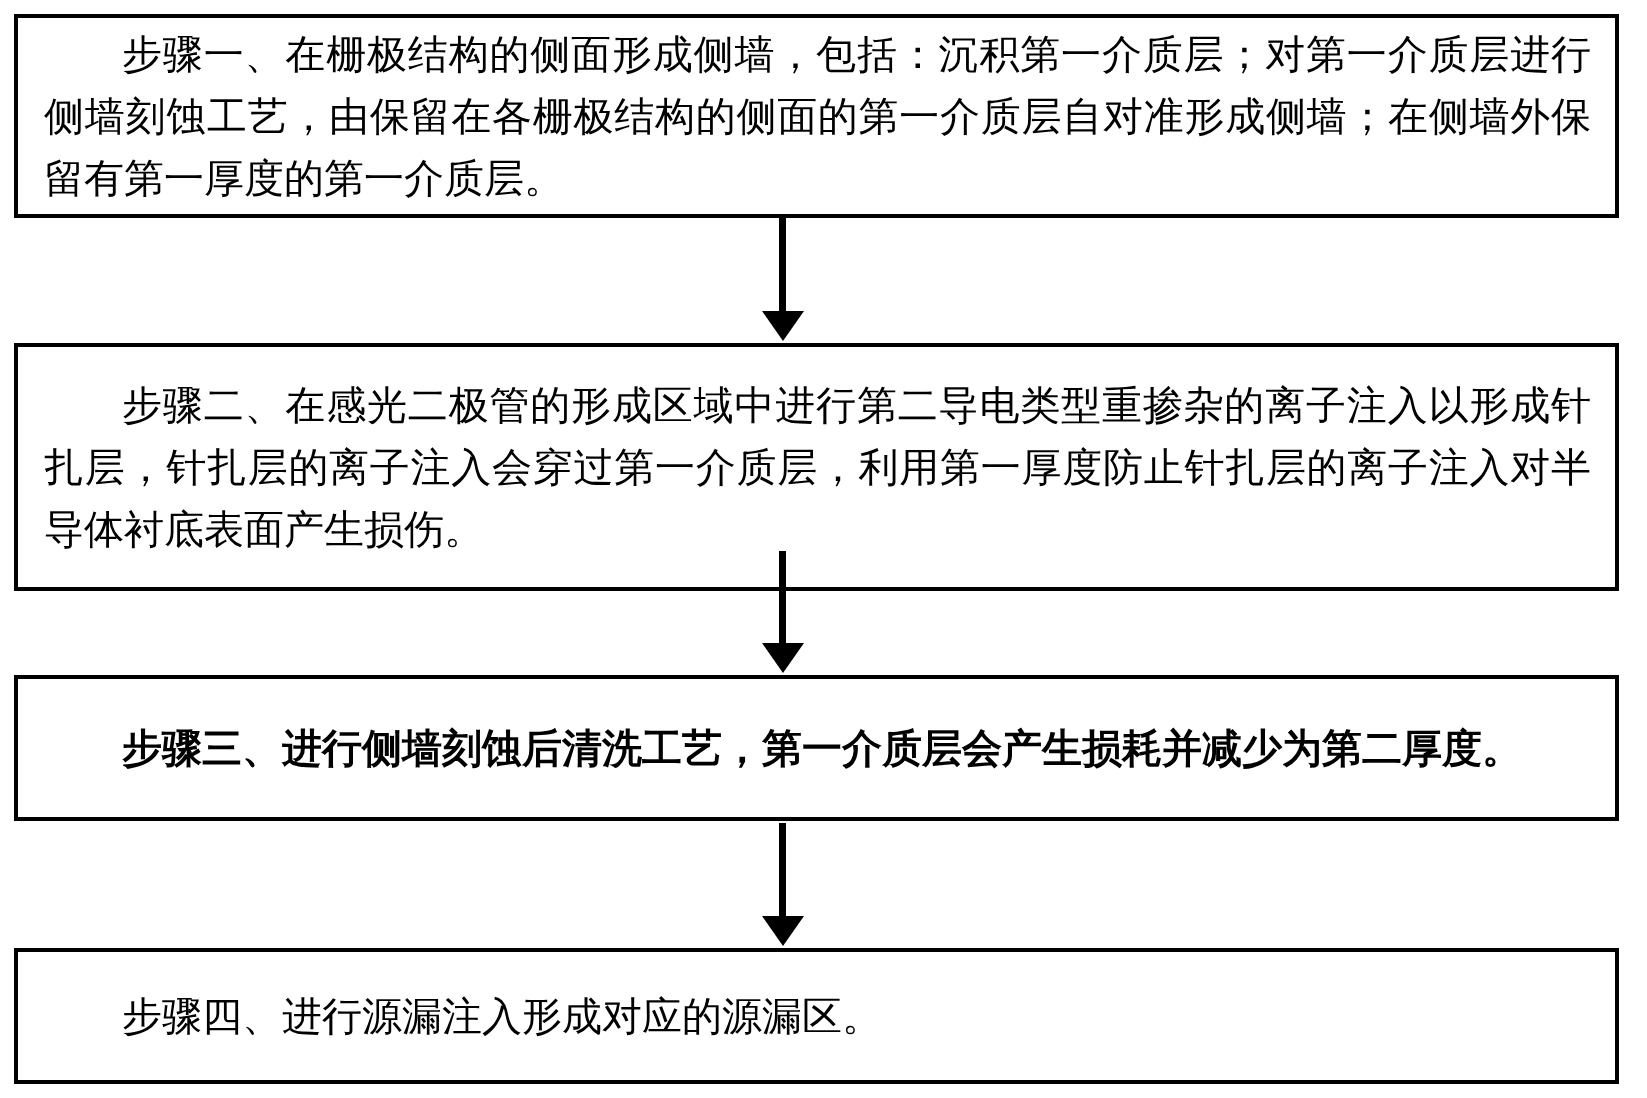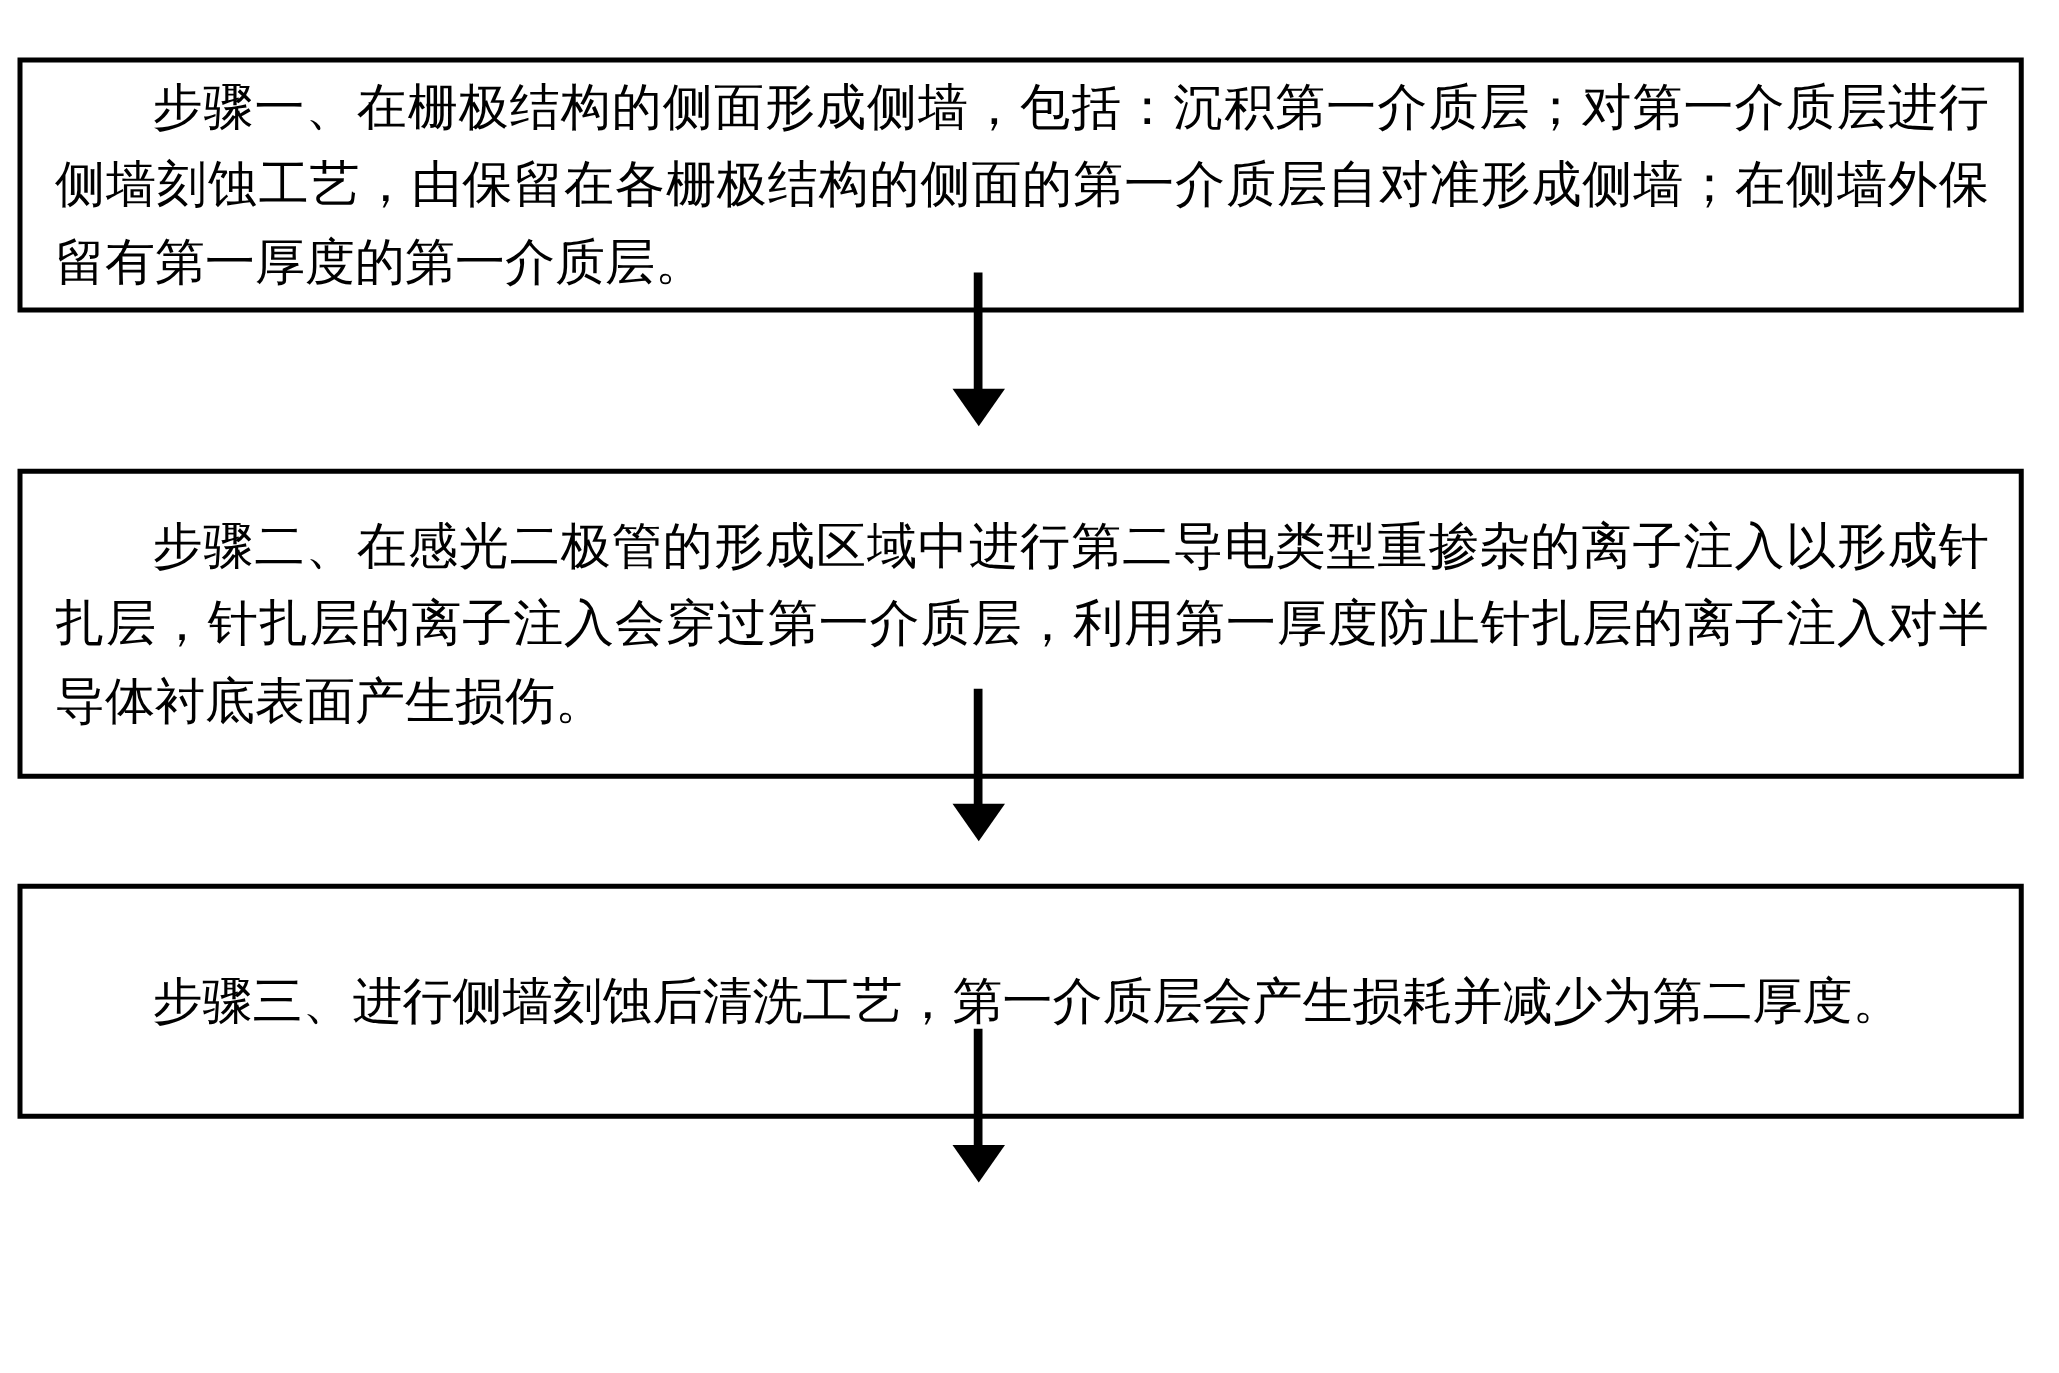"步骤一、在栅极结构的侧面形成侧墙，包括：沉积第一介质层；对第一介质层进行侧墙刻蚀" .step-box { margin-top: 32px -> none }
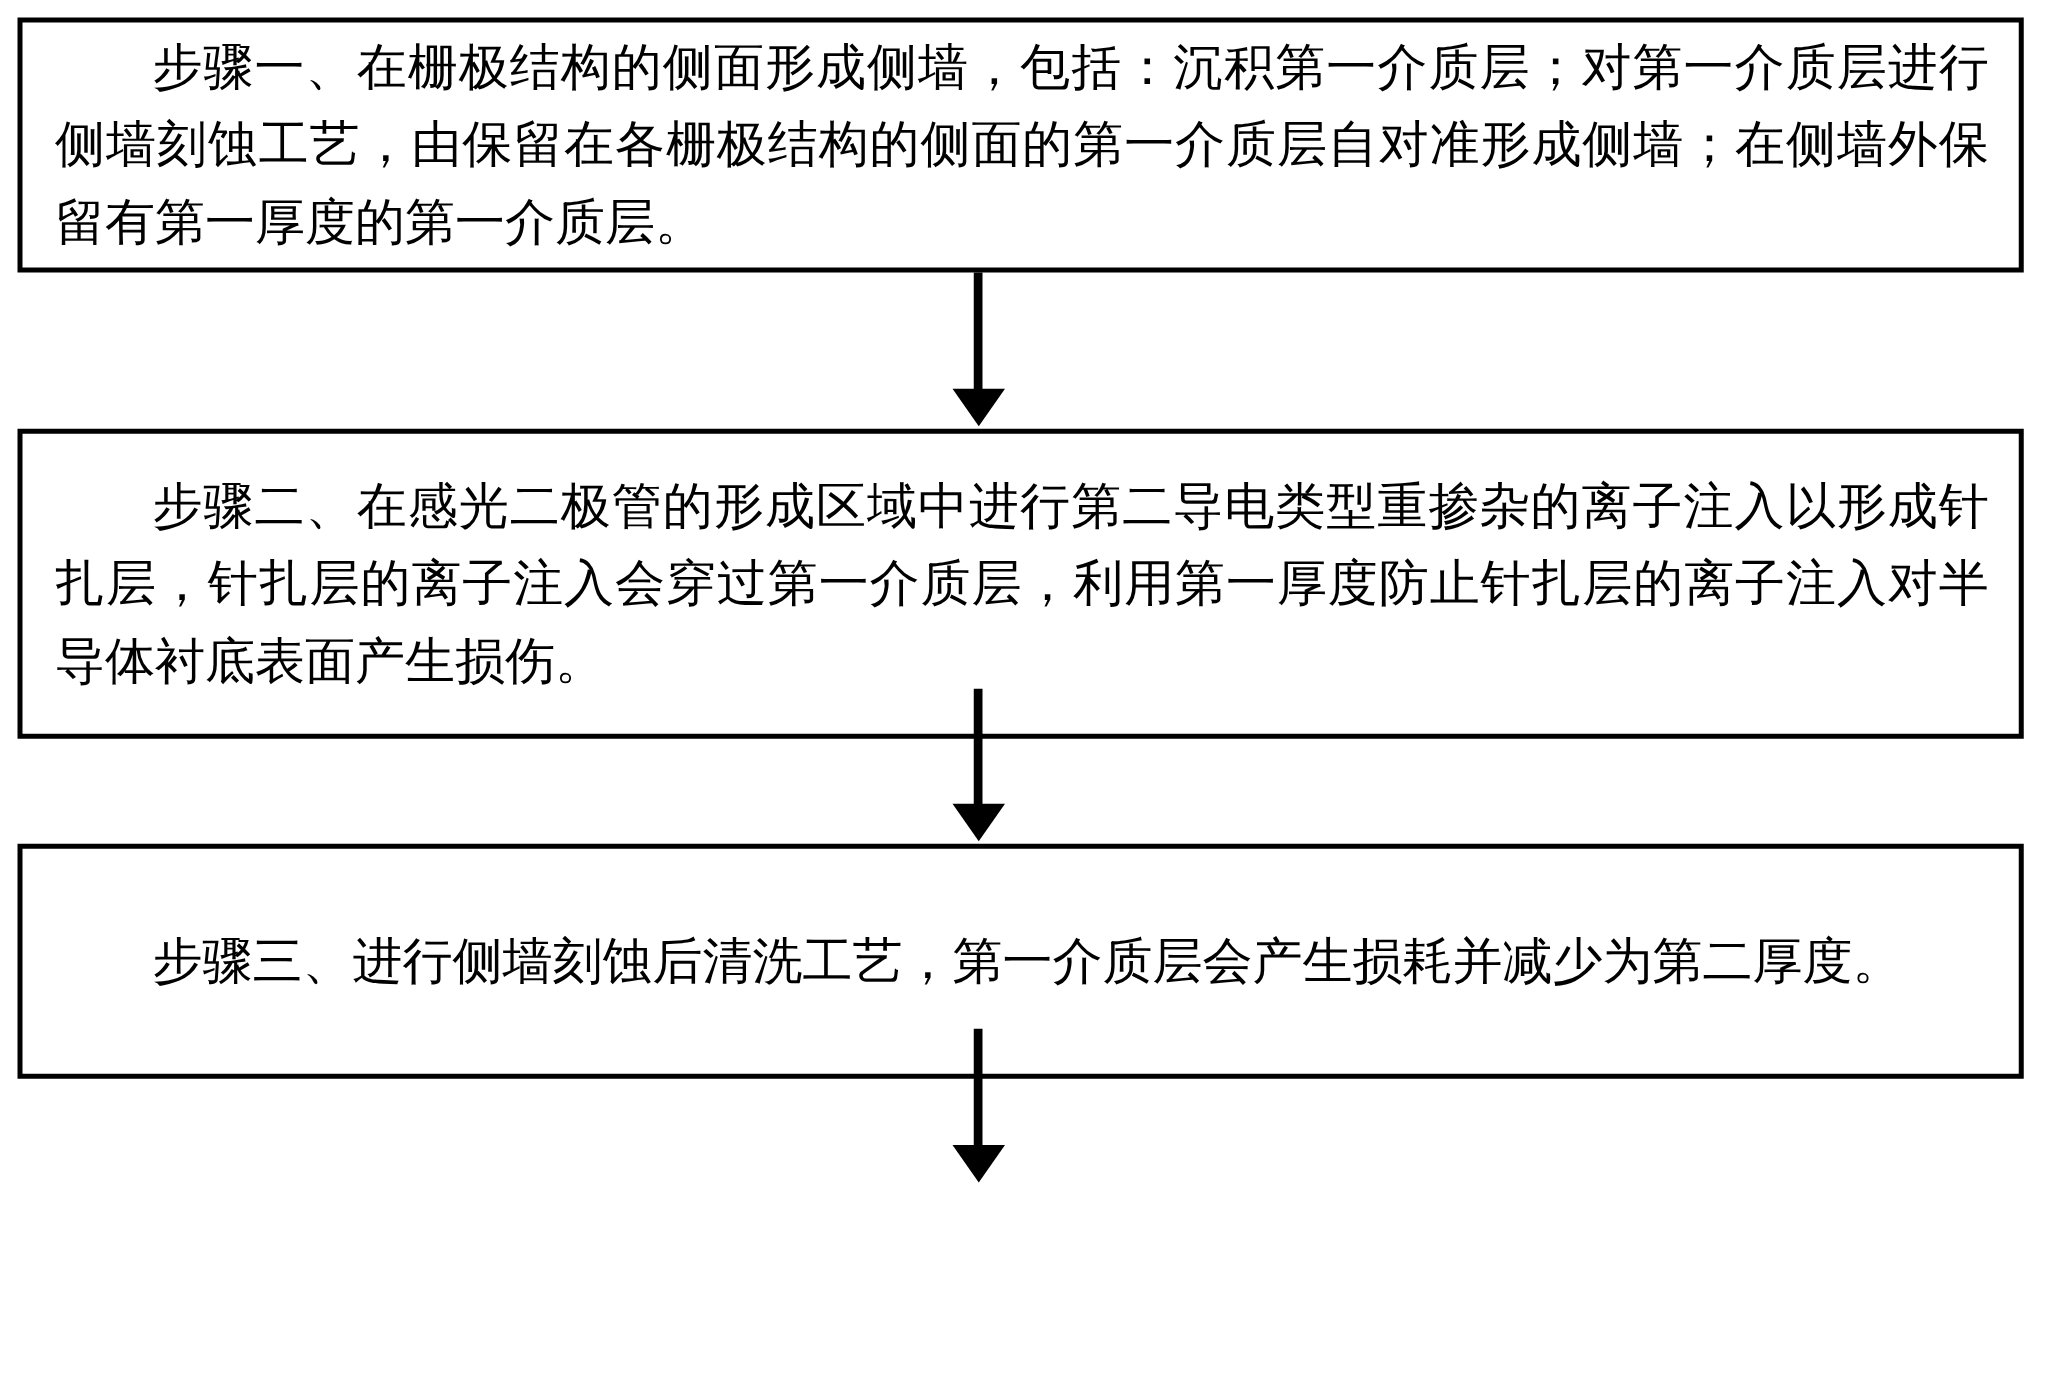"步骤三、进行侧墙刻蚀后清洗工艺，第一介质层会产生损耗并减少为第二厚度。" #box-3 { font-weight: none -> bold; height: 188px -> 146px }
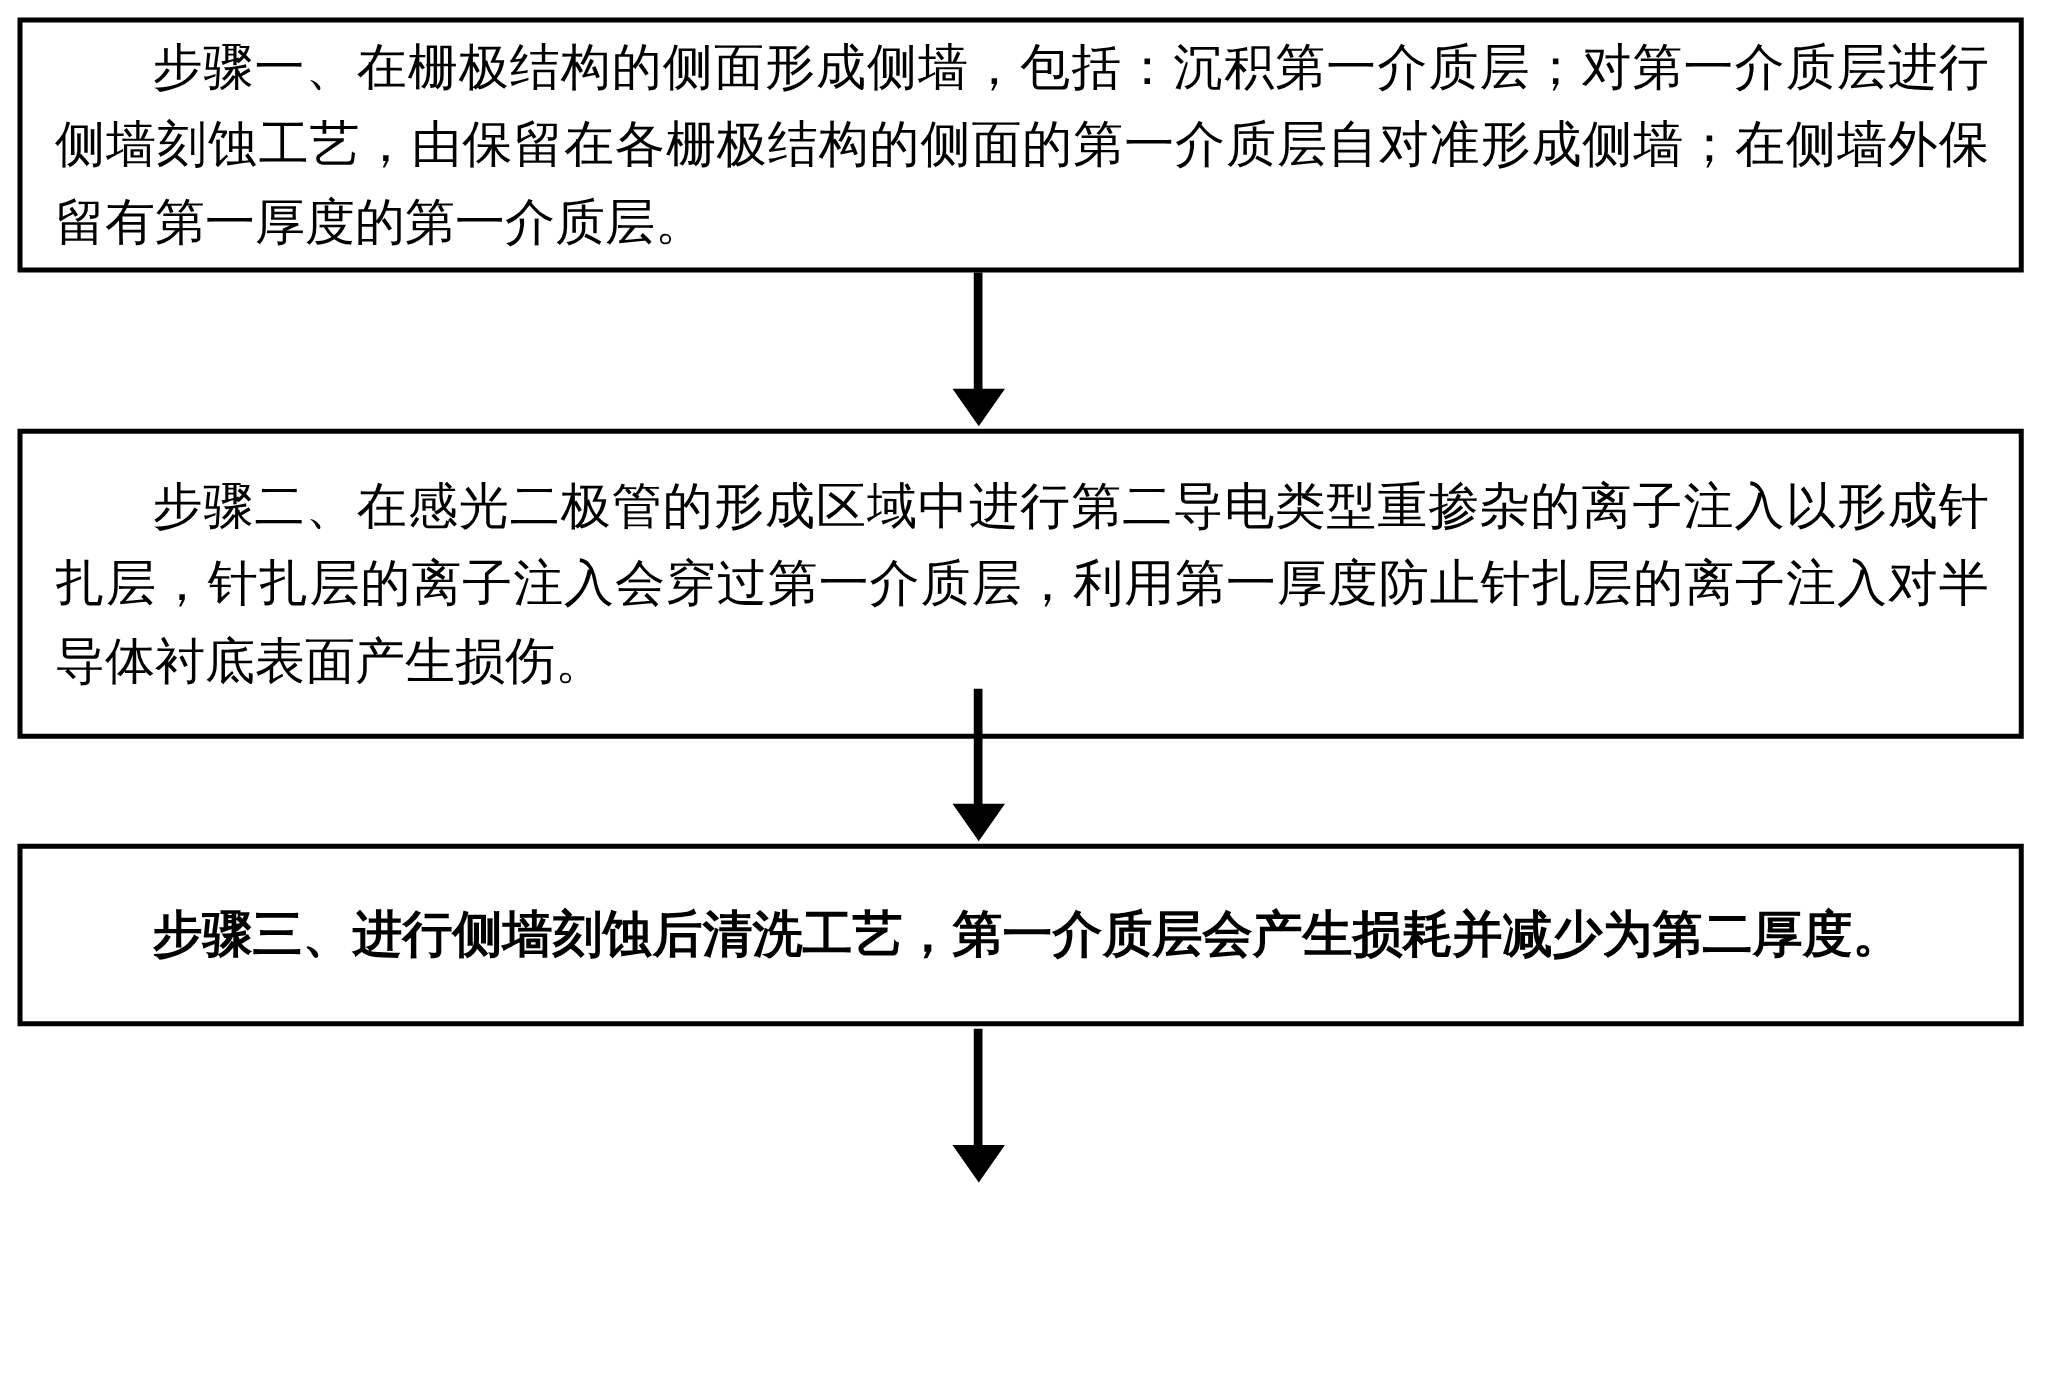"步骤四、进行源漏注入形成对应的源漏区。" div.step-box { html: none -> <div> <span>步骤四、进行源漏注入形成对应的源漏区。</span> </div> }
